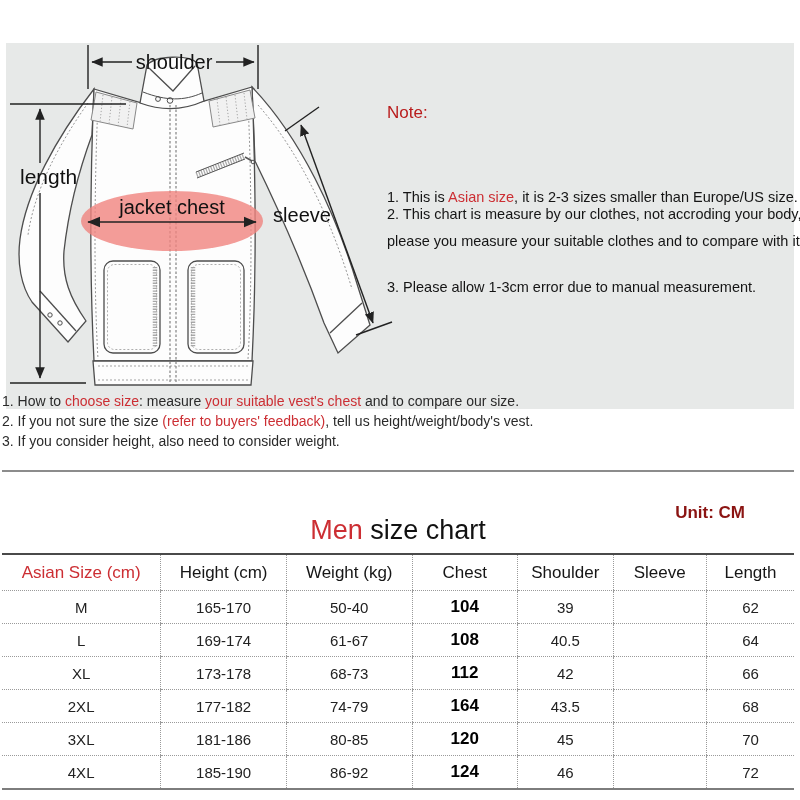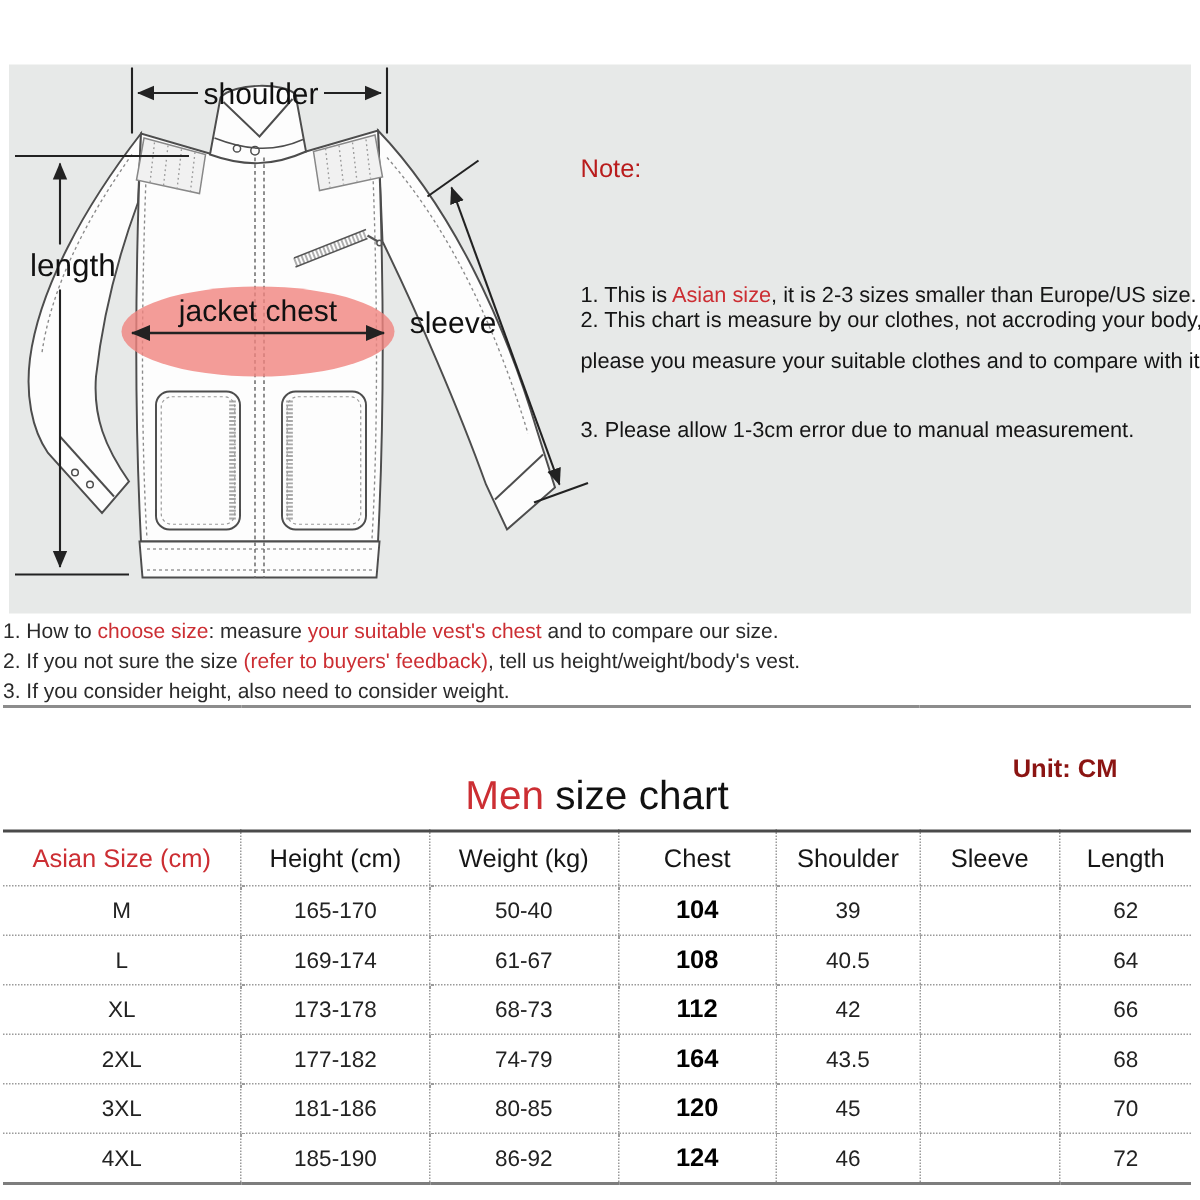"1. How to choose size:" #tips { top: 410px -> 391px }
